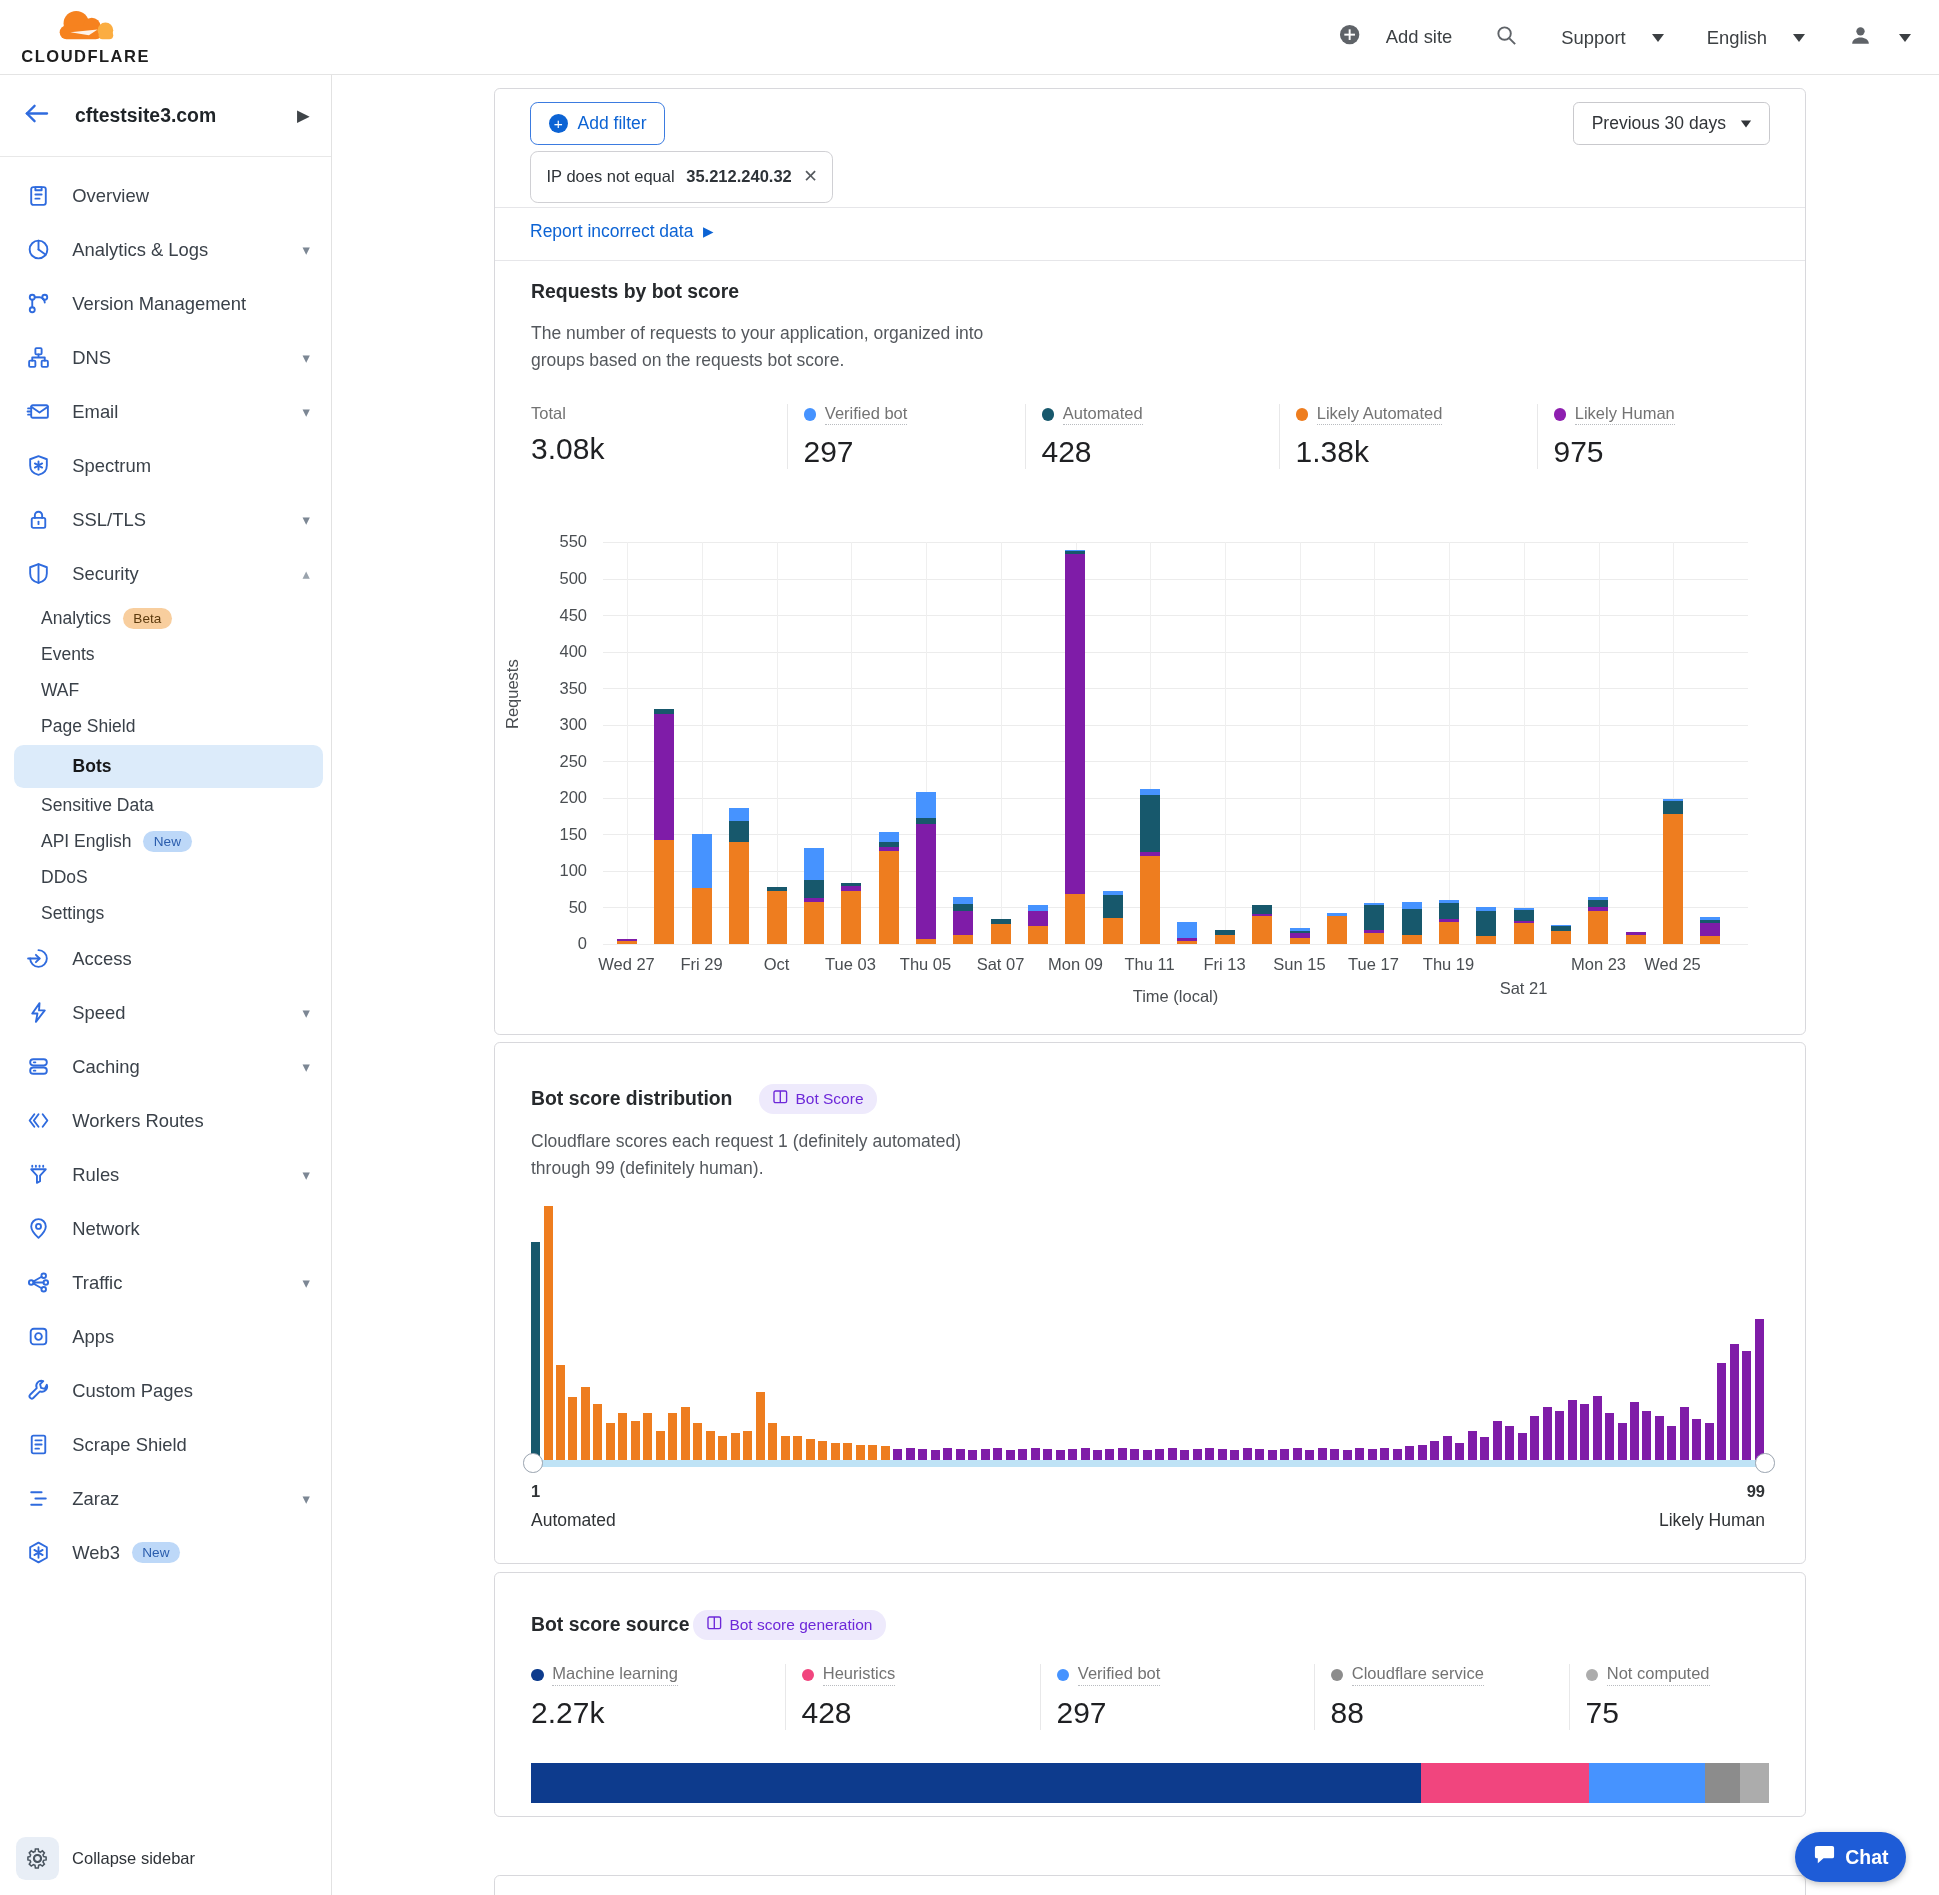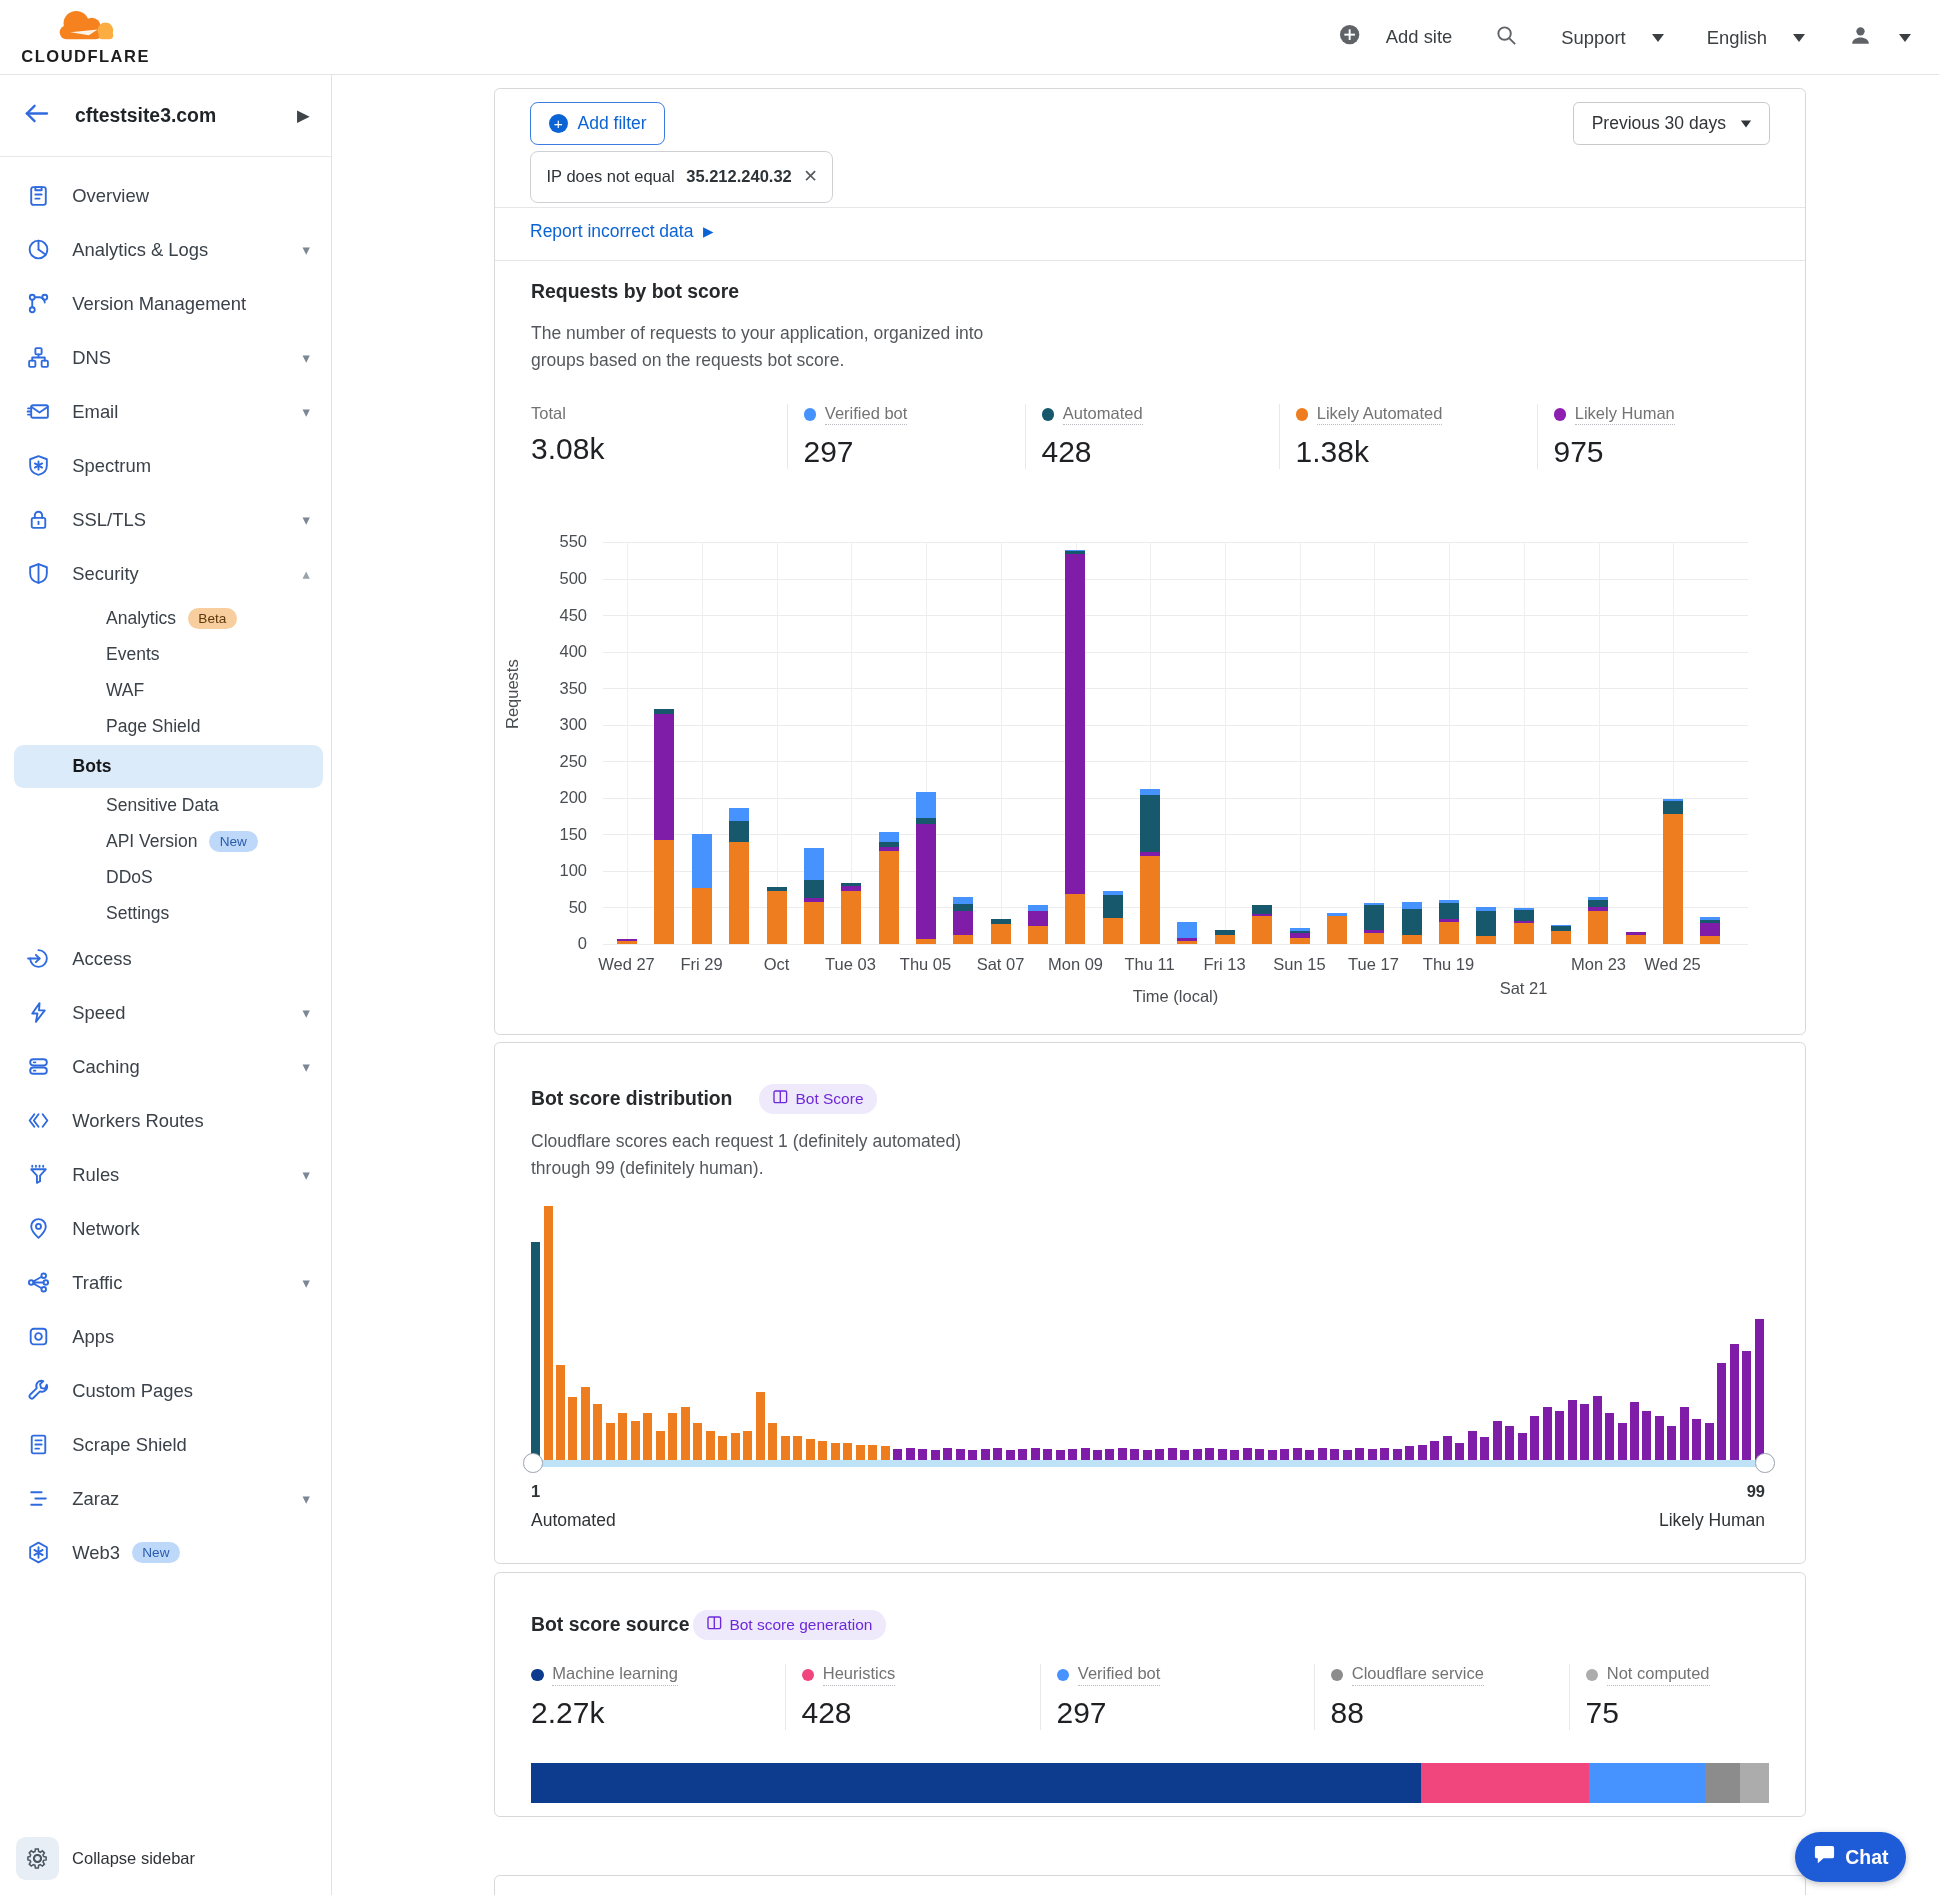"Analytics" .nav-child { padding-left: 106px -> 41px }
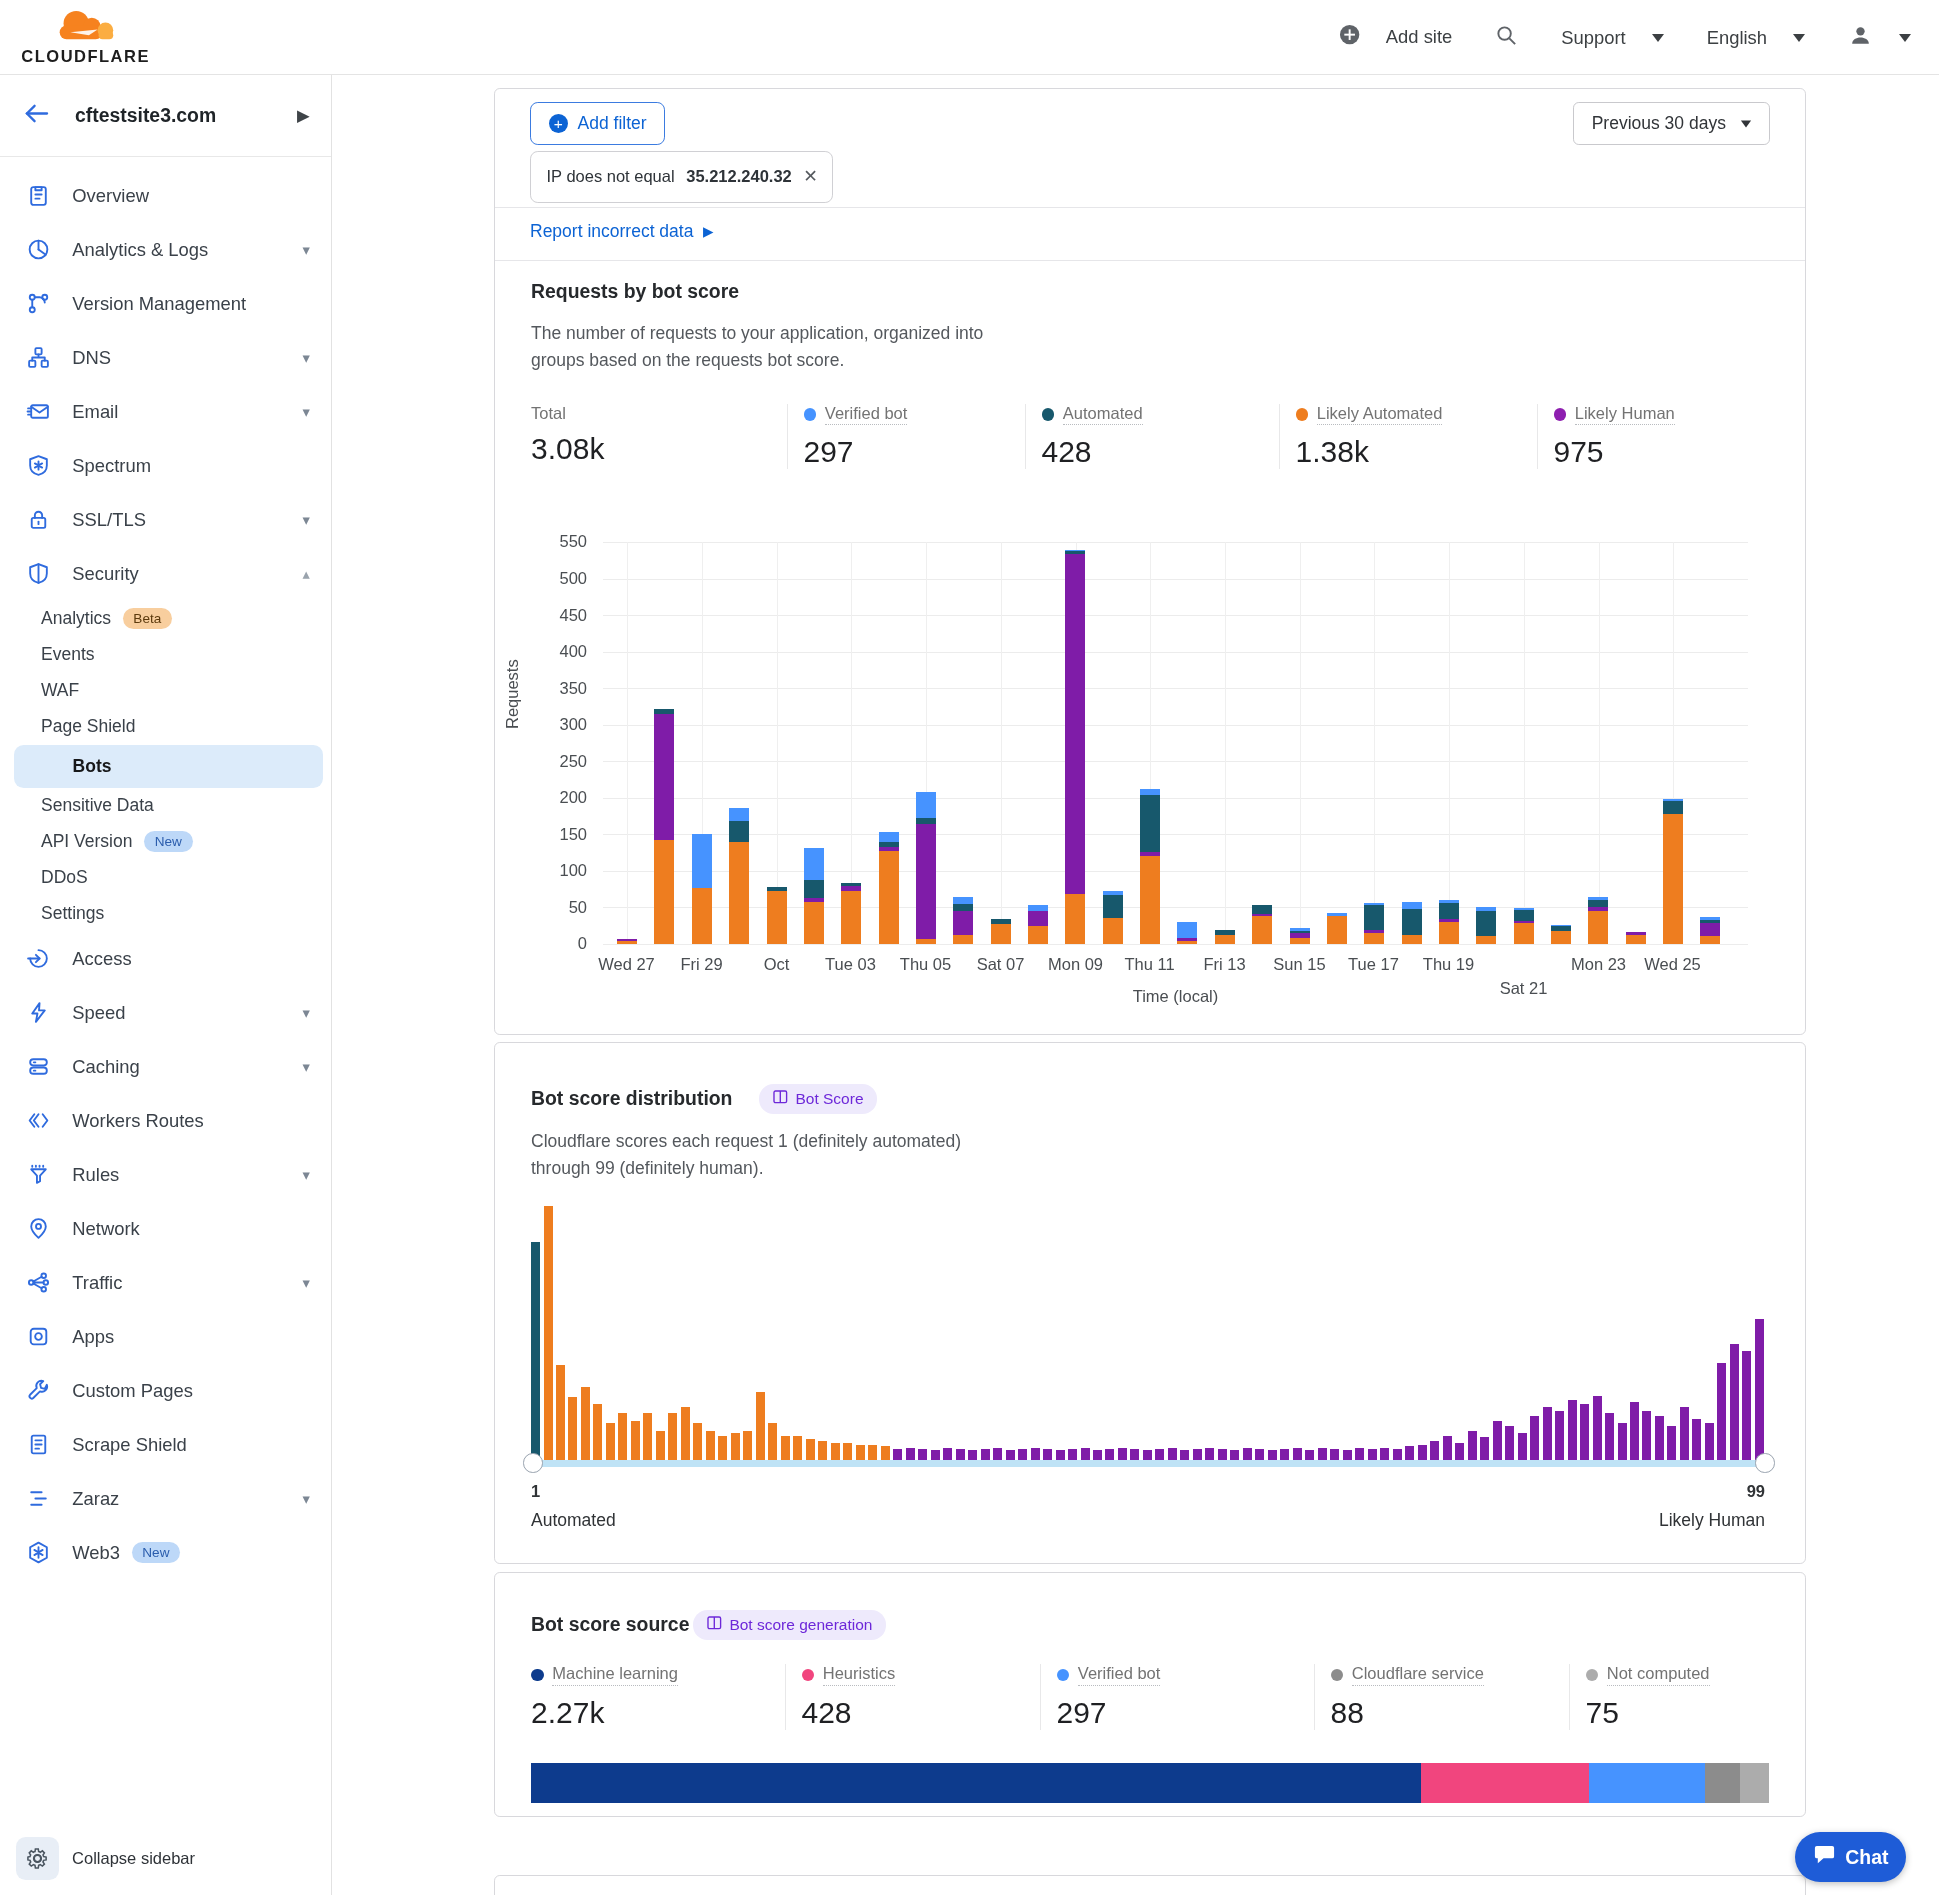"API Version" span.clabel { text: Version -> English }
